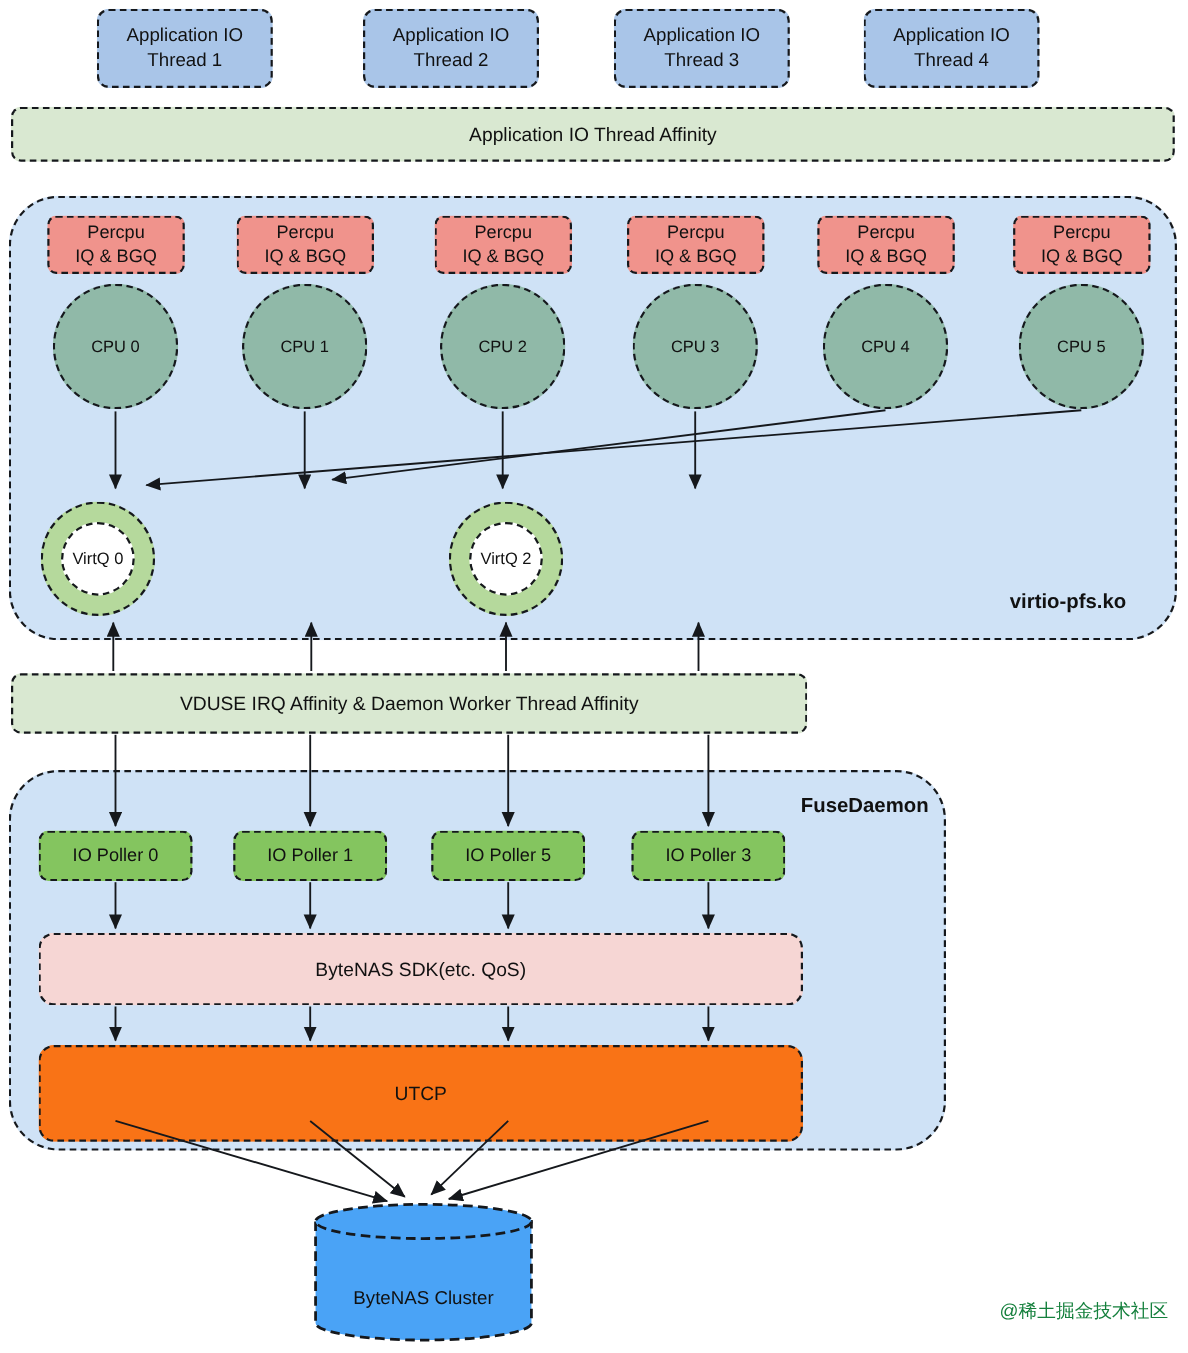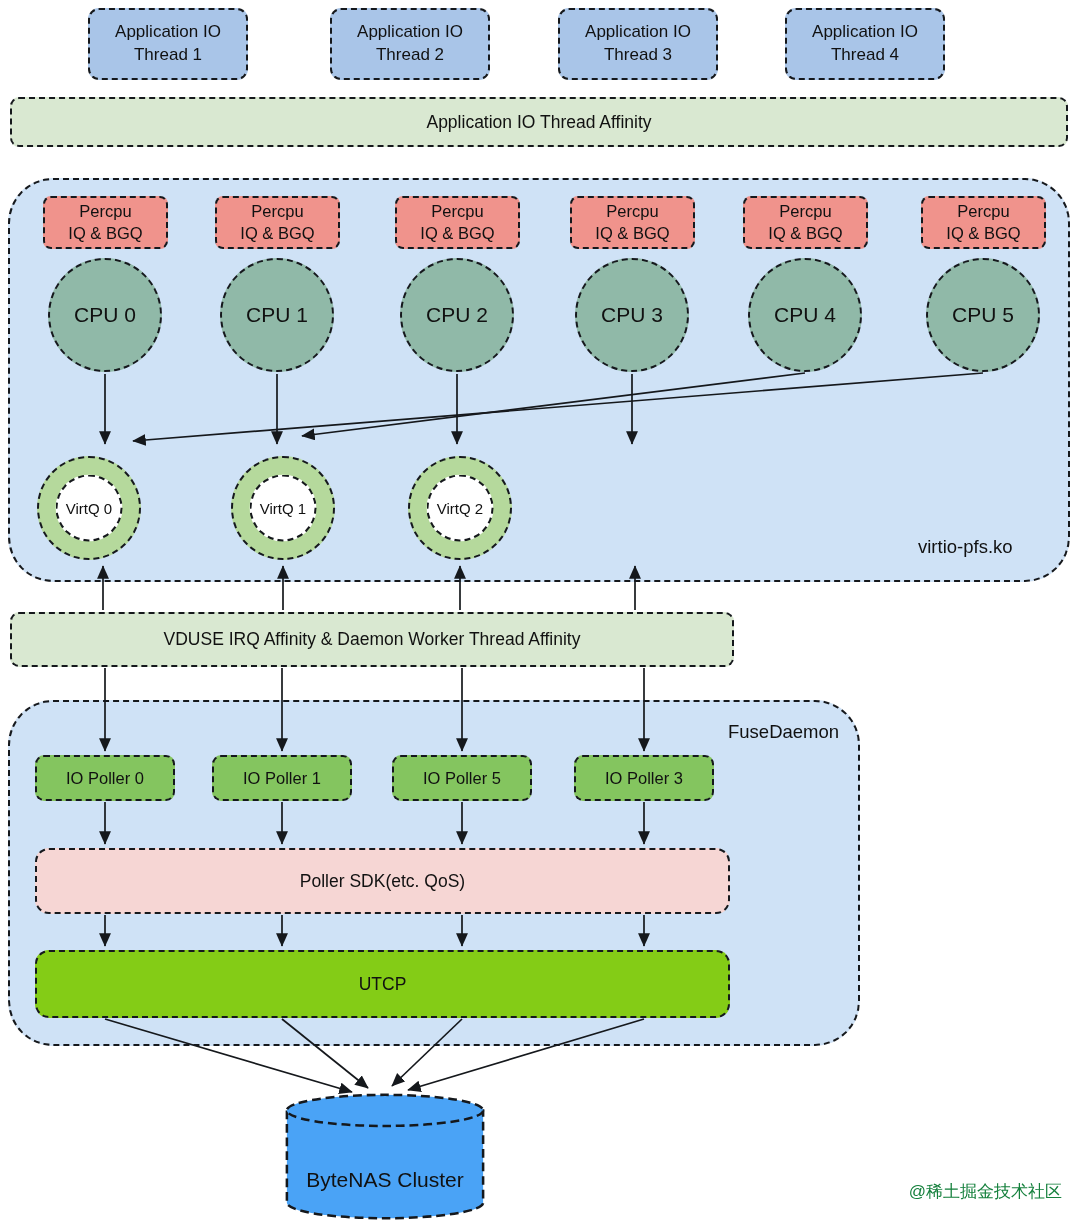"CPU 0" .cpu { font-size: 21px -> 15px }
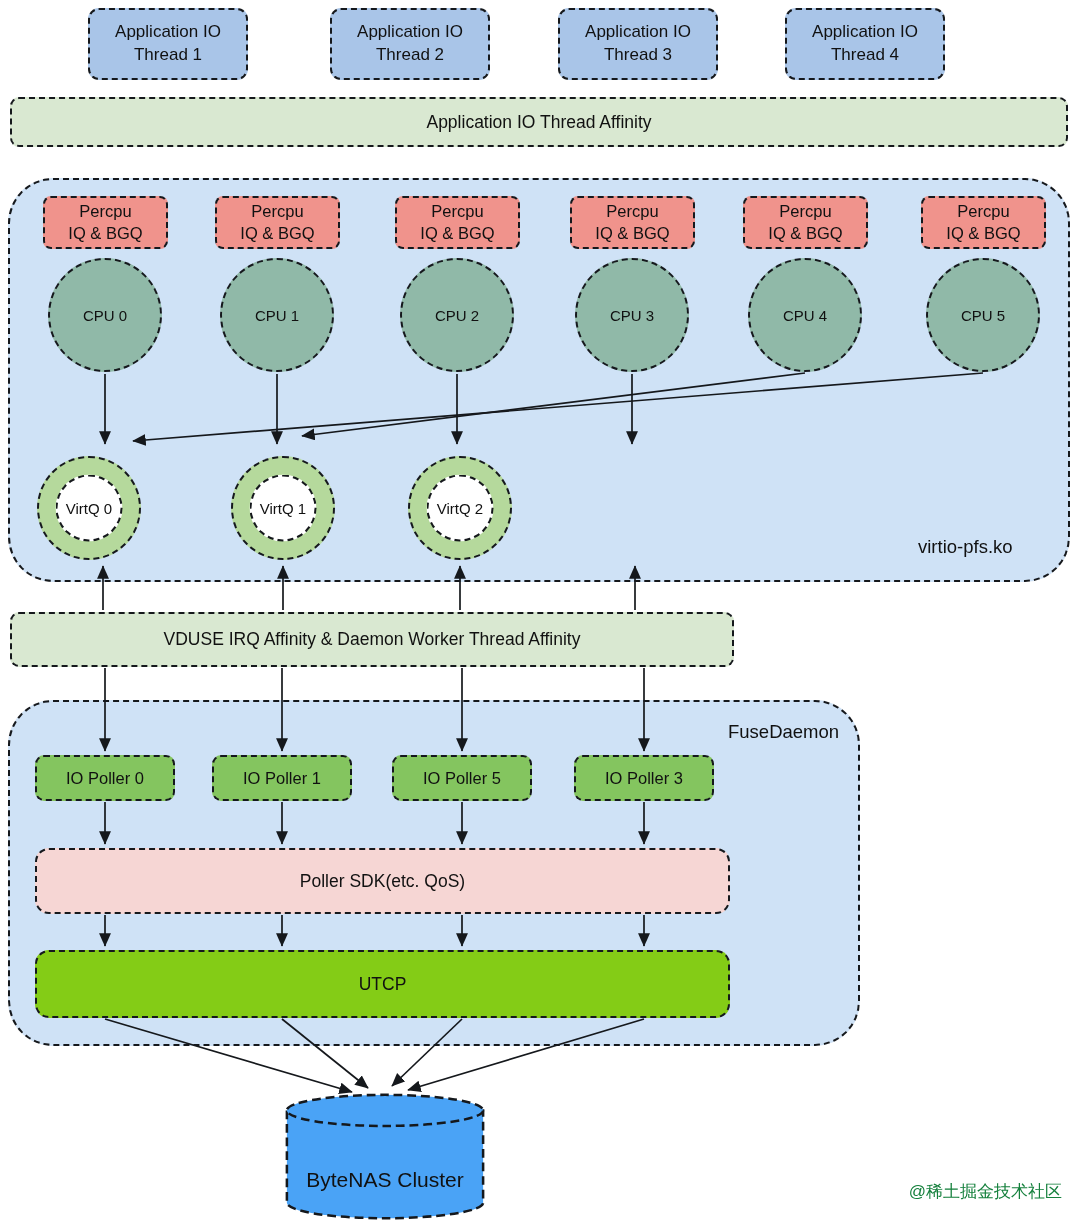"VirtQ 1" div.abs { html: <div> <div>VirtQ 1</div> </div> -> none }
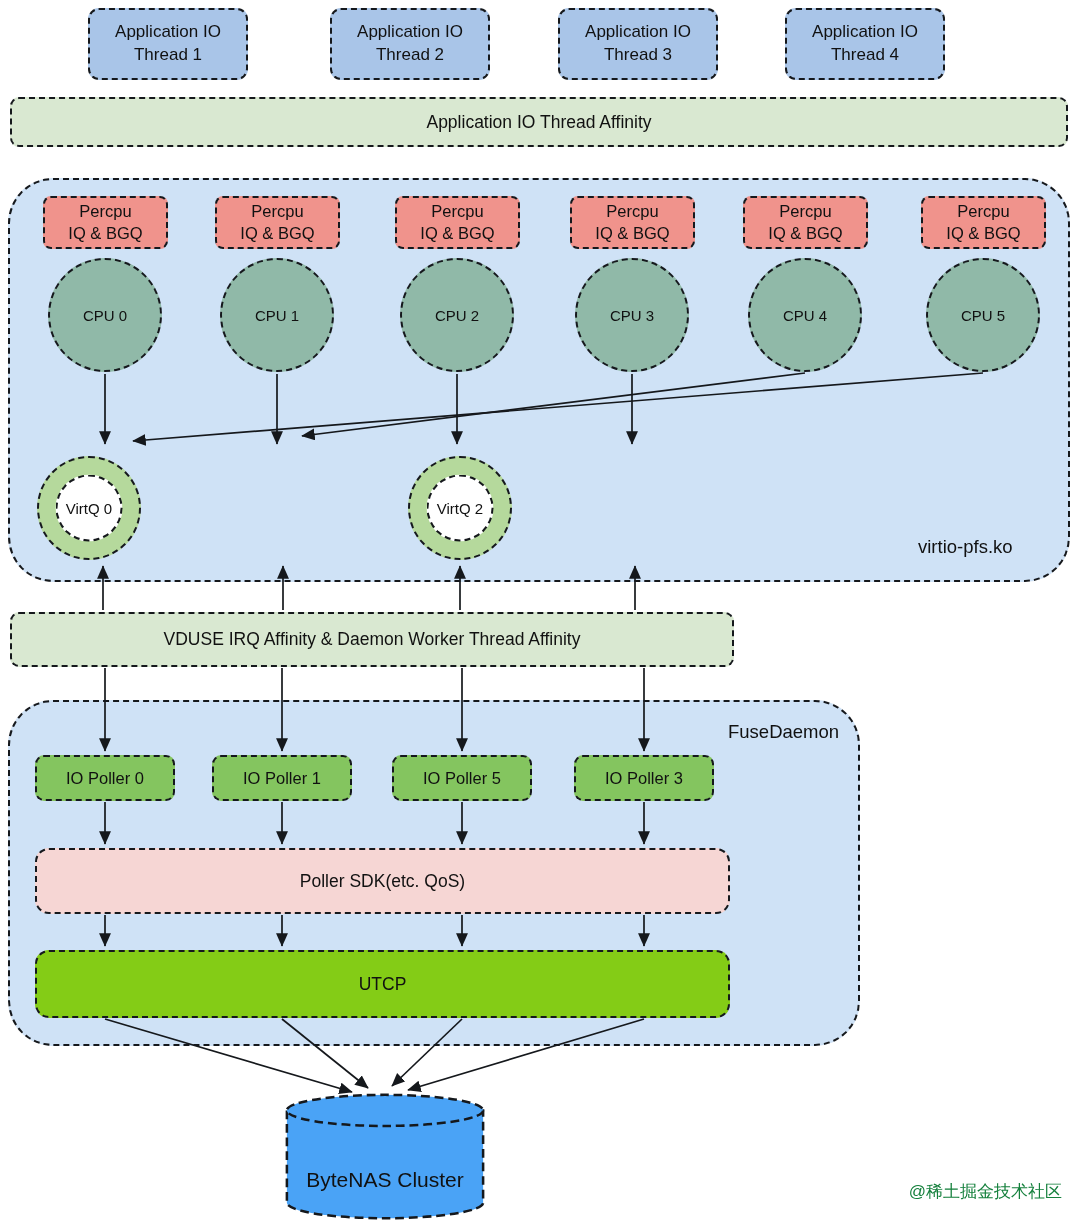"virtio-pfs.ko" .module-label { font-weight: normal -> bold }
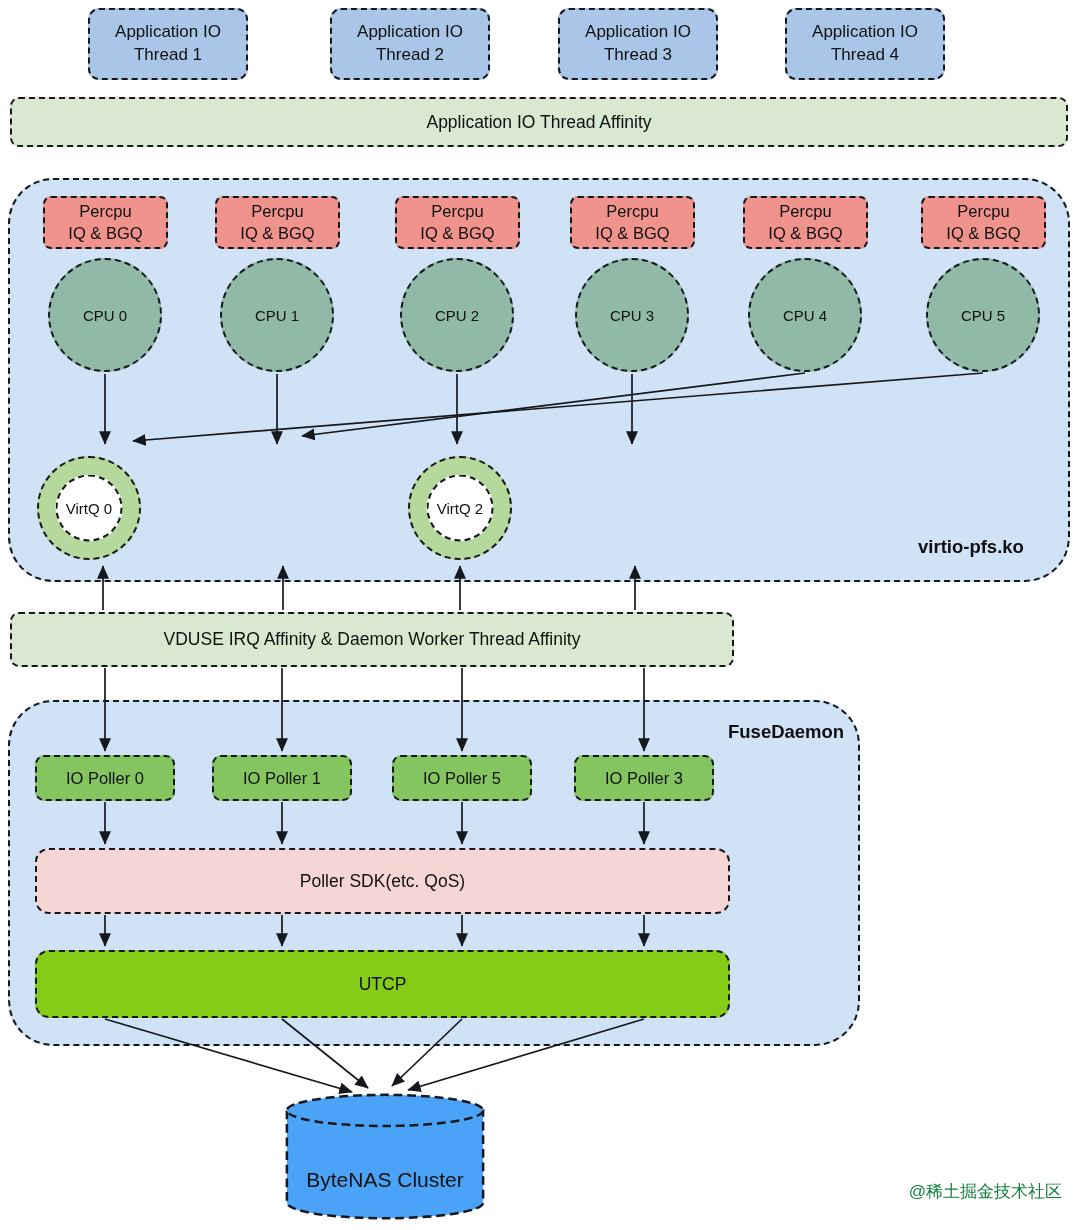"Poller SDK(etc. QoS)" div.abs { text: Poller -> ByteNAS }
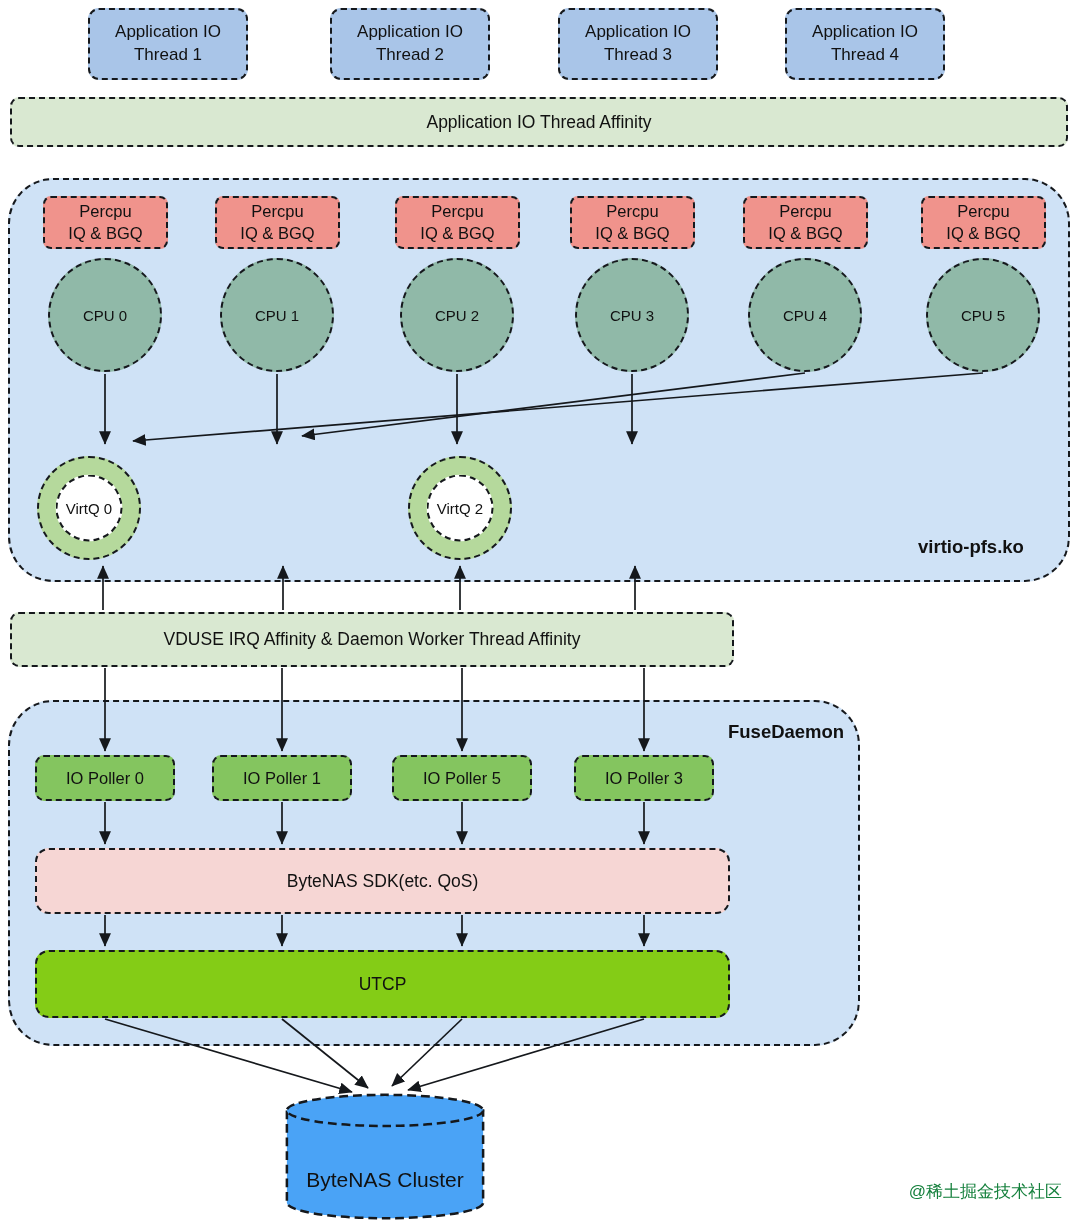"UTCP" .utcp { background: #84cc16 -> #f97316; height: 68px -> 88px }
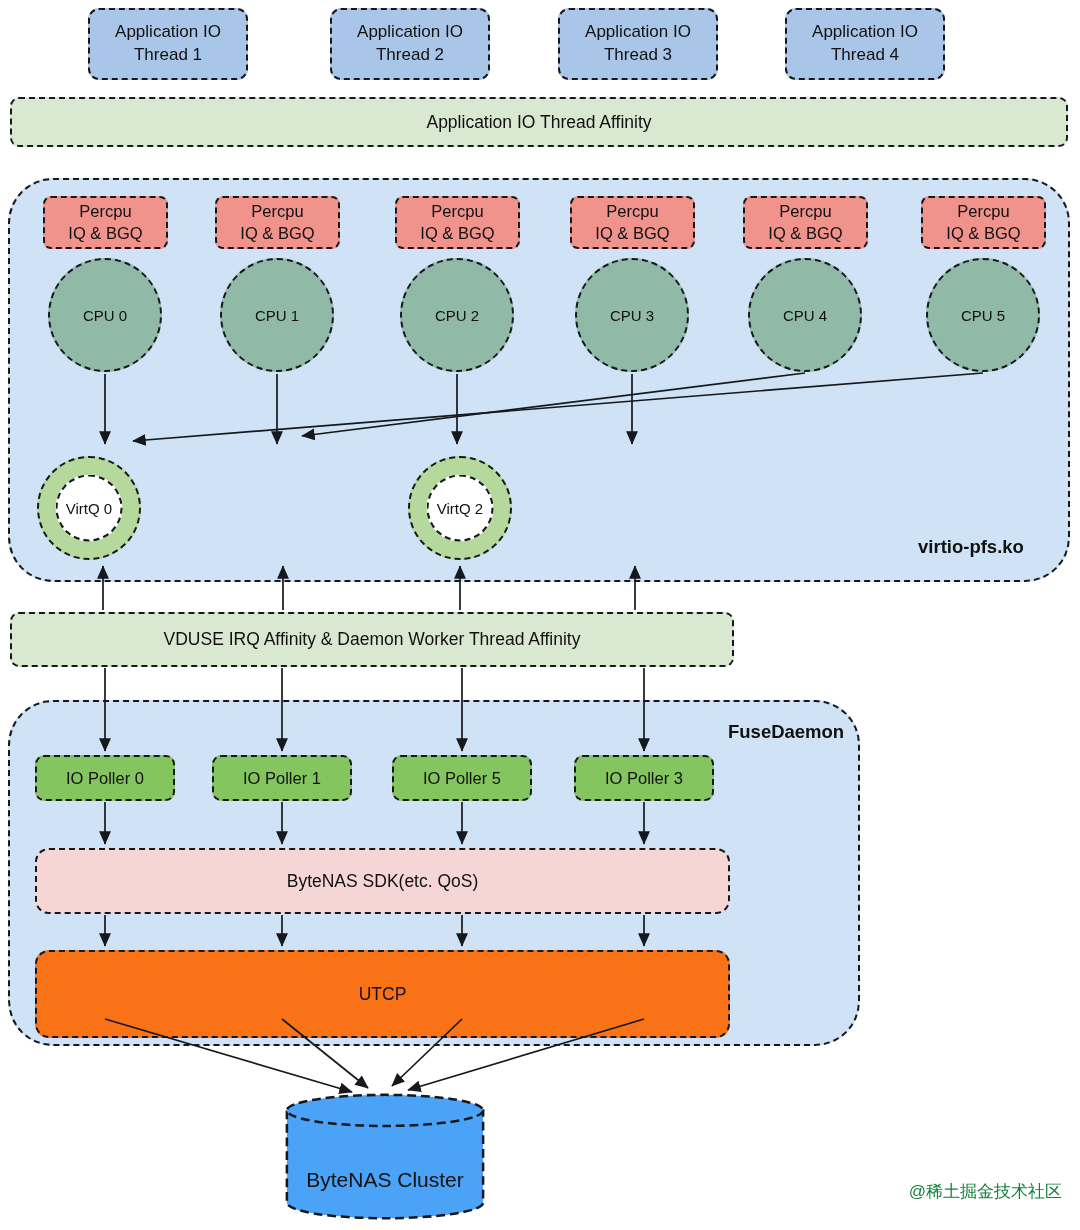"ByteNAS Cluster" .cluster-label { font-size: 21px -> 17px }
